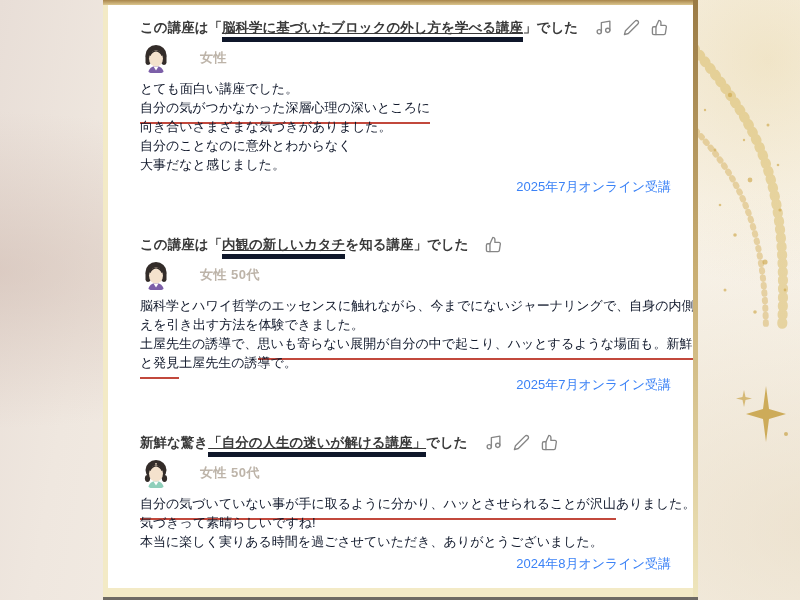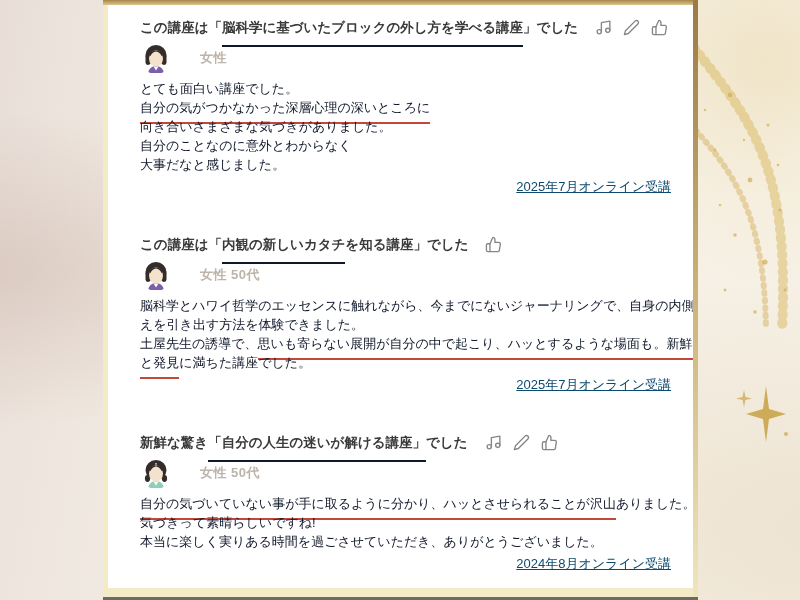"脳科学に基づいたブロックの外し方を学べる講座" .review-title .u { border-bottom: 2px solid #0f172a -> 5px solid #0f172a; padding-bottom: 10px -> 2px; text-decoration: none -> underline }
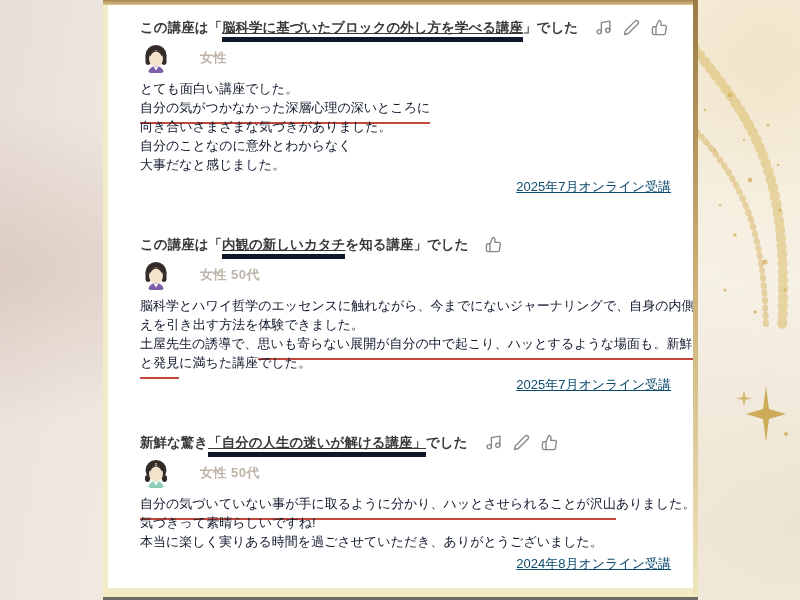"2025年7月オンライン受講" .review-date { color: #0c4a6e -> #3b82f6; text-decoration: underline -> none }
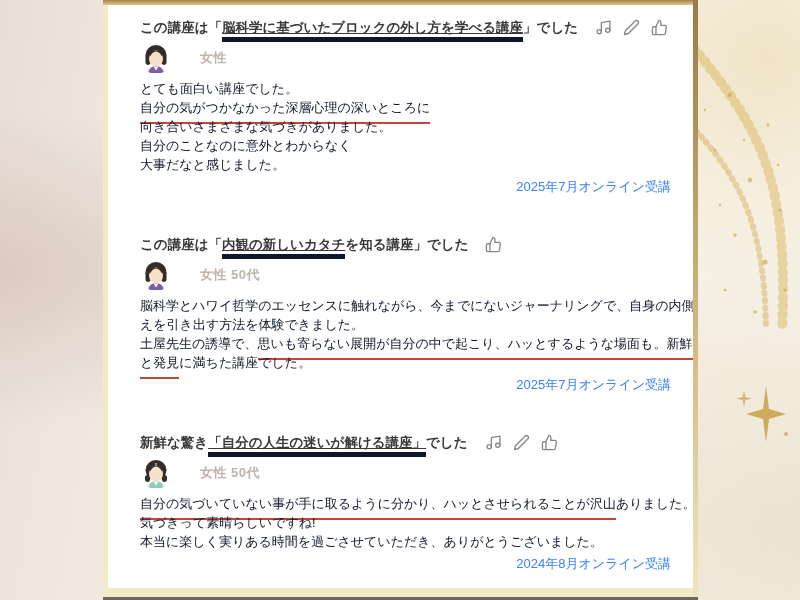"に満ちた講座でした。" span { text: に満ちた講座でした -> 土屋先生の誘導で }
